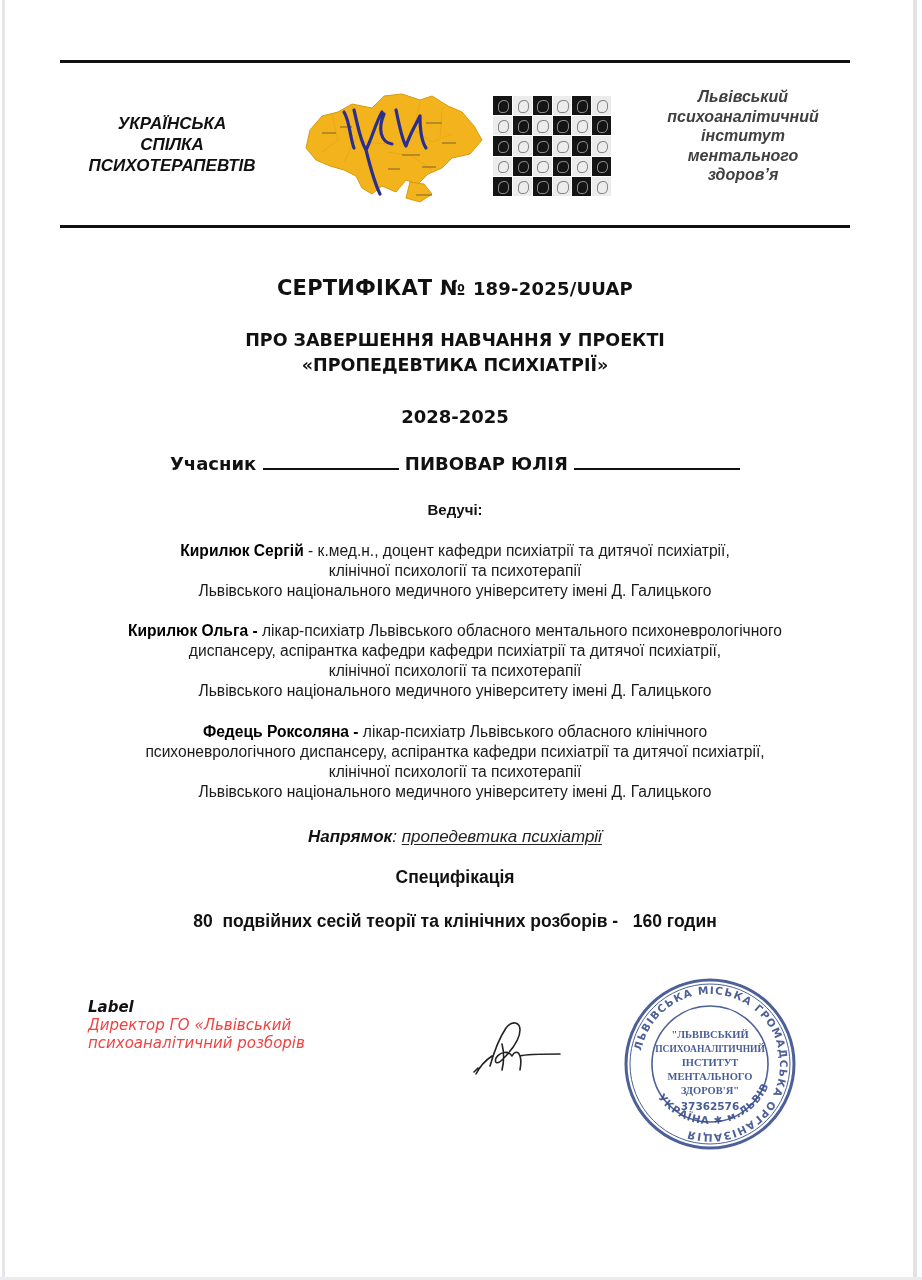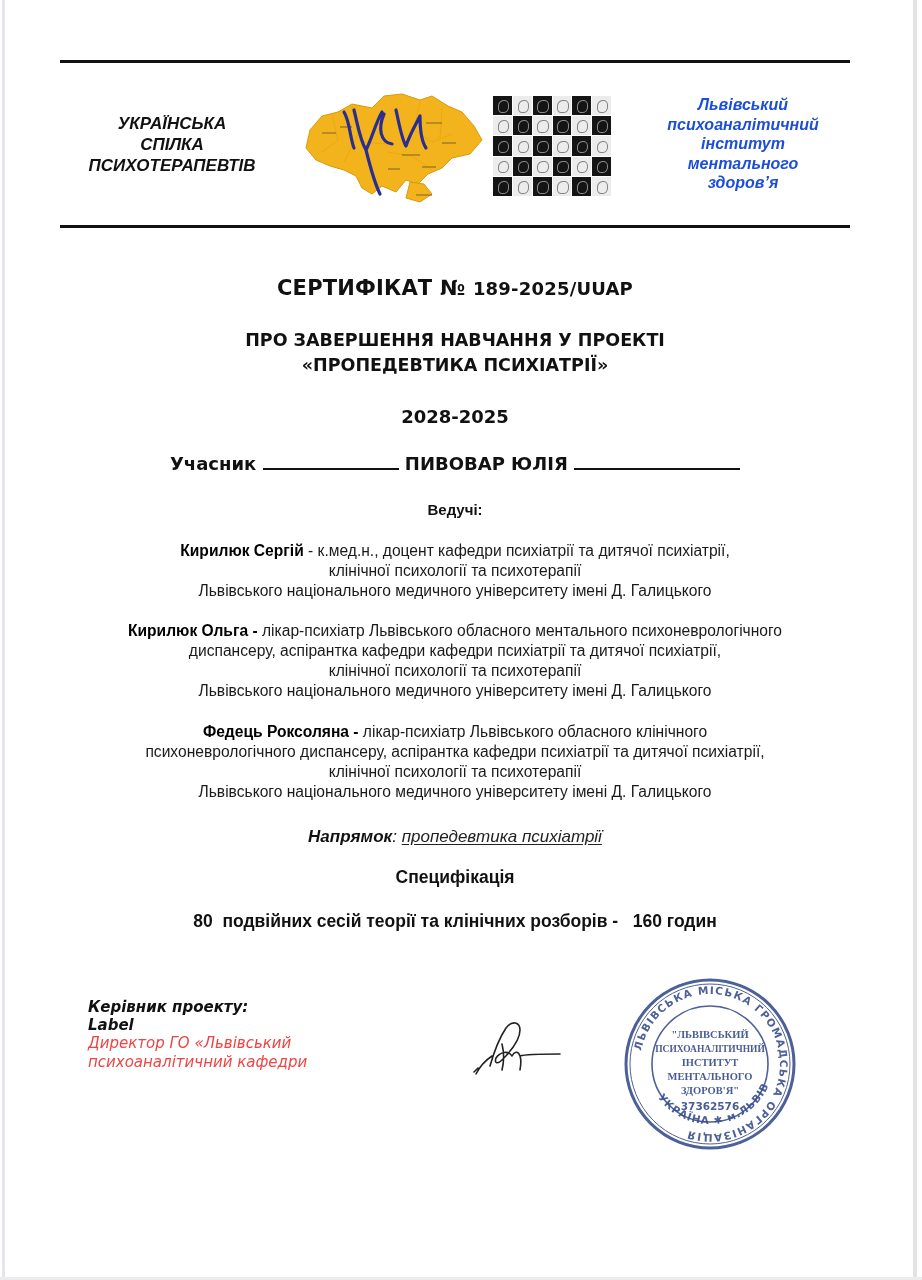"Львівський" .org-right { color: #1d4ed8 -> #404040; top: 95px -> 87px }
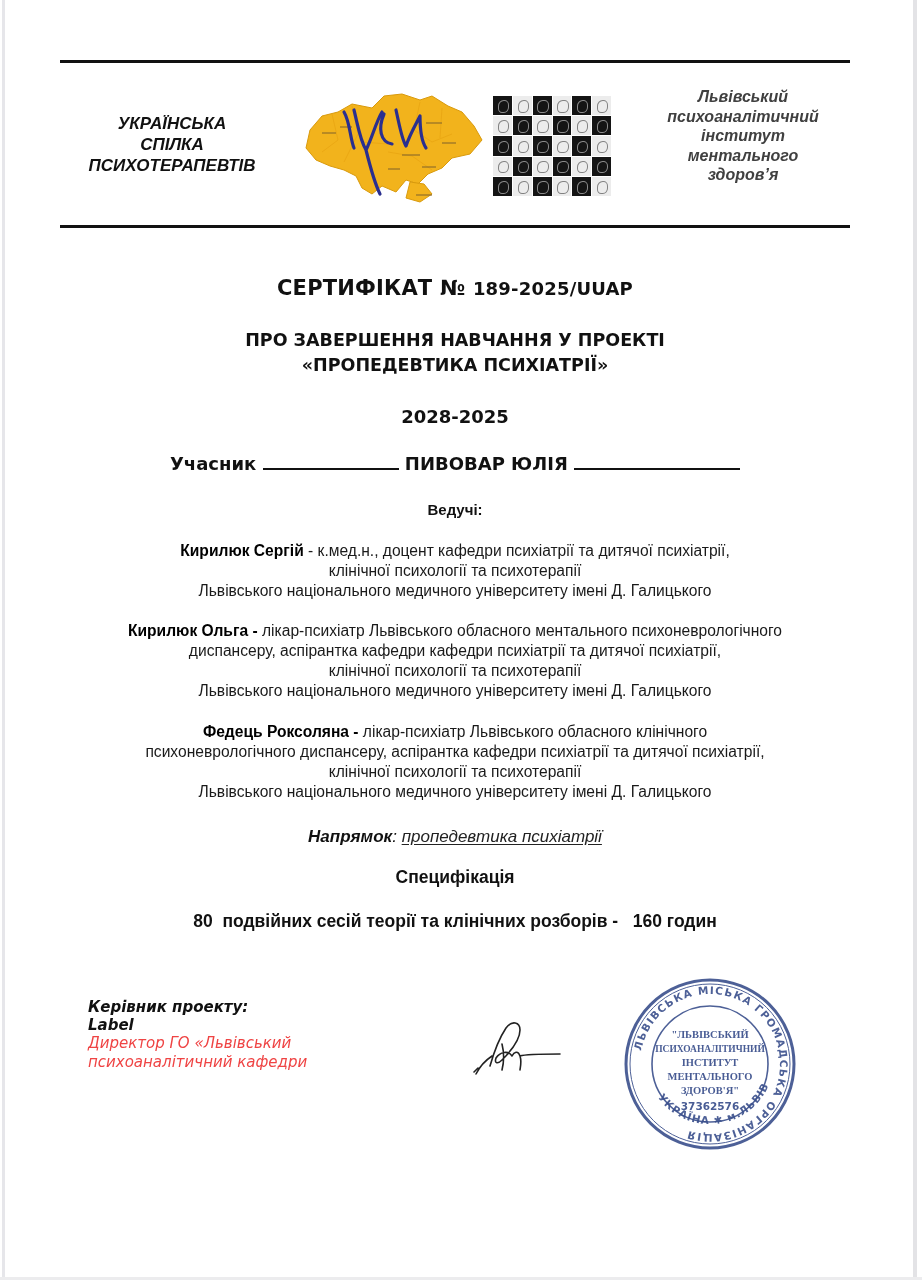"Керівник проекту:" span.strong { html: <span>Керівник проекту:</span> -> none }
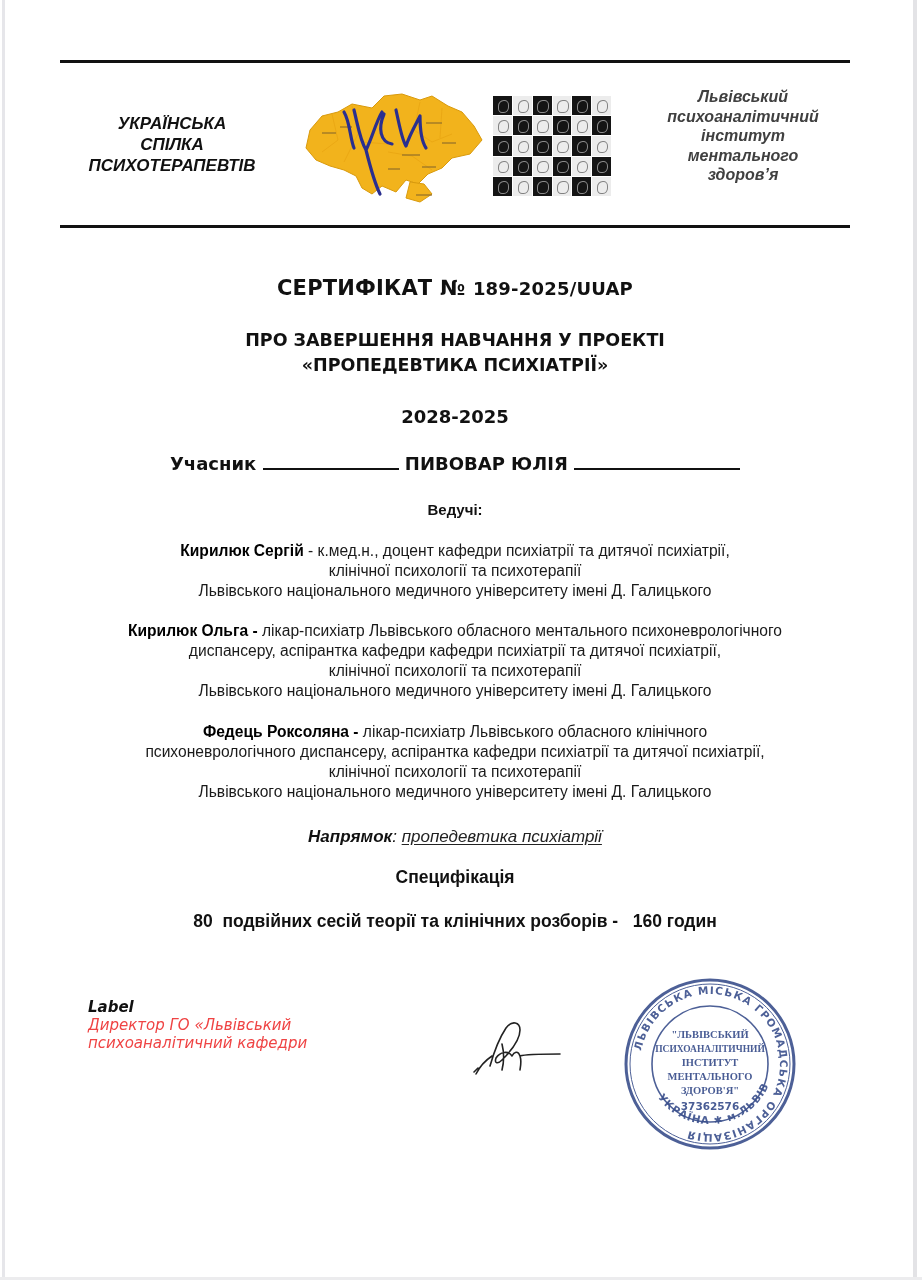"психоаналітичний кафедри" span.normal { text: кафедри -> розборів }
